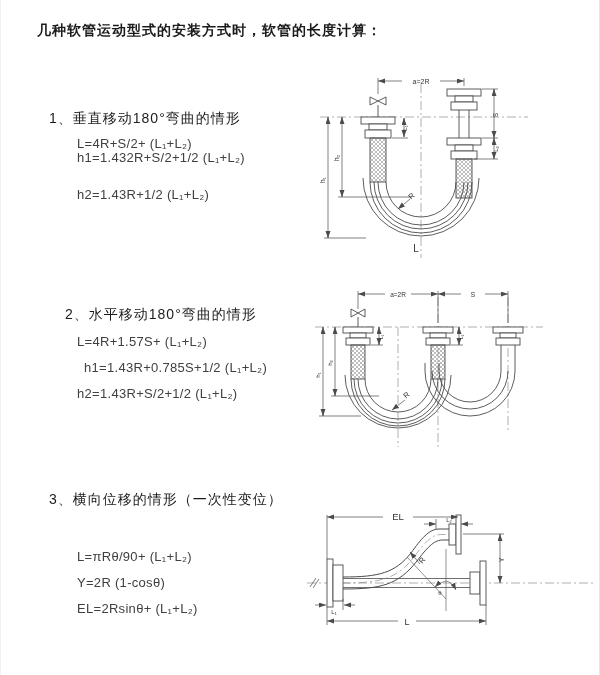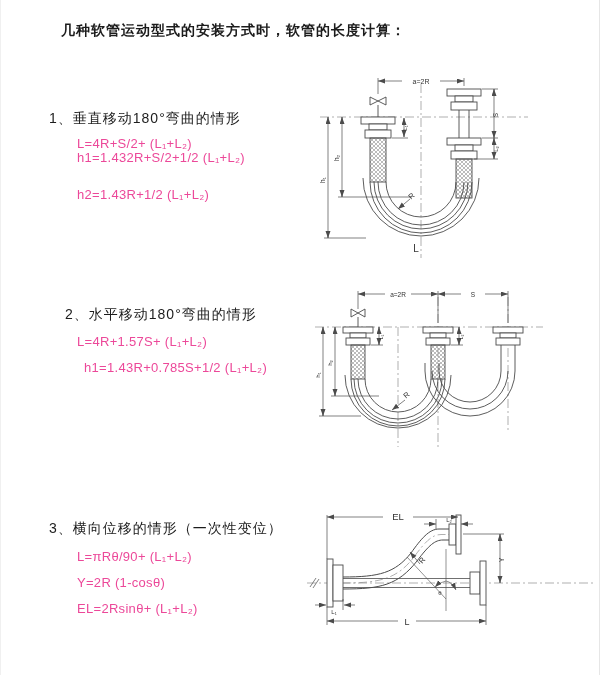"几种软管运动型式的安装方式时，软管的长度计算：" .title { margin-left: 24px -> none }
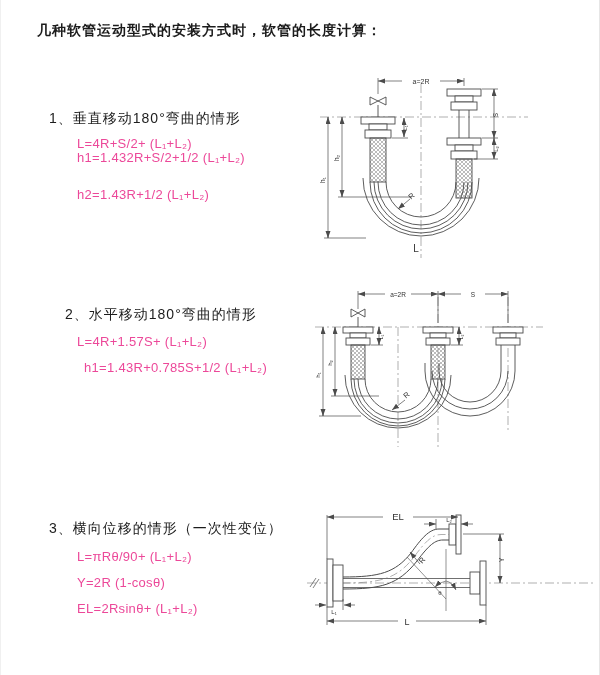"L=4R+S/2+ (L₁+L₂)" .formula { color: #ec4899 -> #404040 }
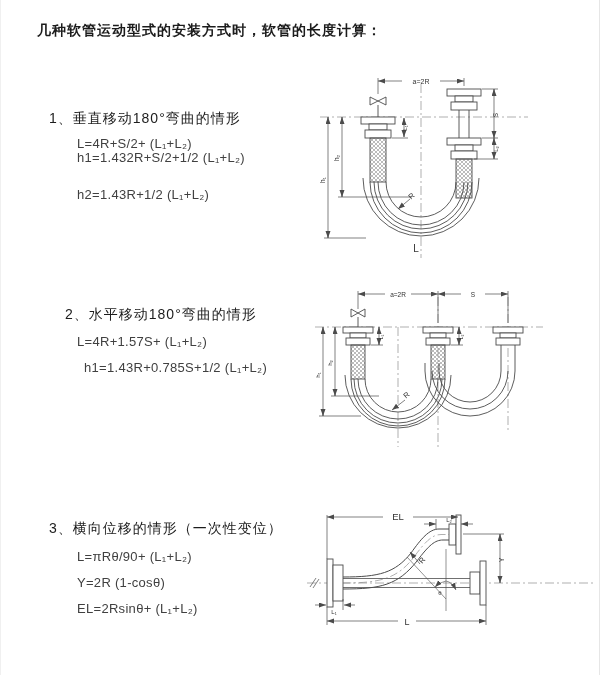"h2=1.43R+S/2+1/2 (L₁+L₂)" div.formula { html: none -> <div>h2=1.43R+S/2+1/2 (L₁+L₂)</div> }
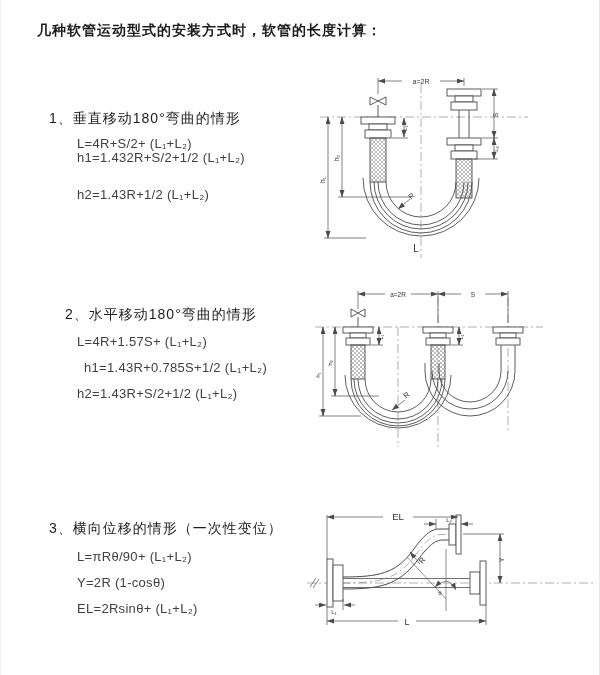"3、横向位移的情形（一次性变位）" div.sec-heading { top: 520px -> 491px }
